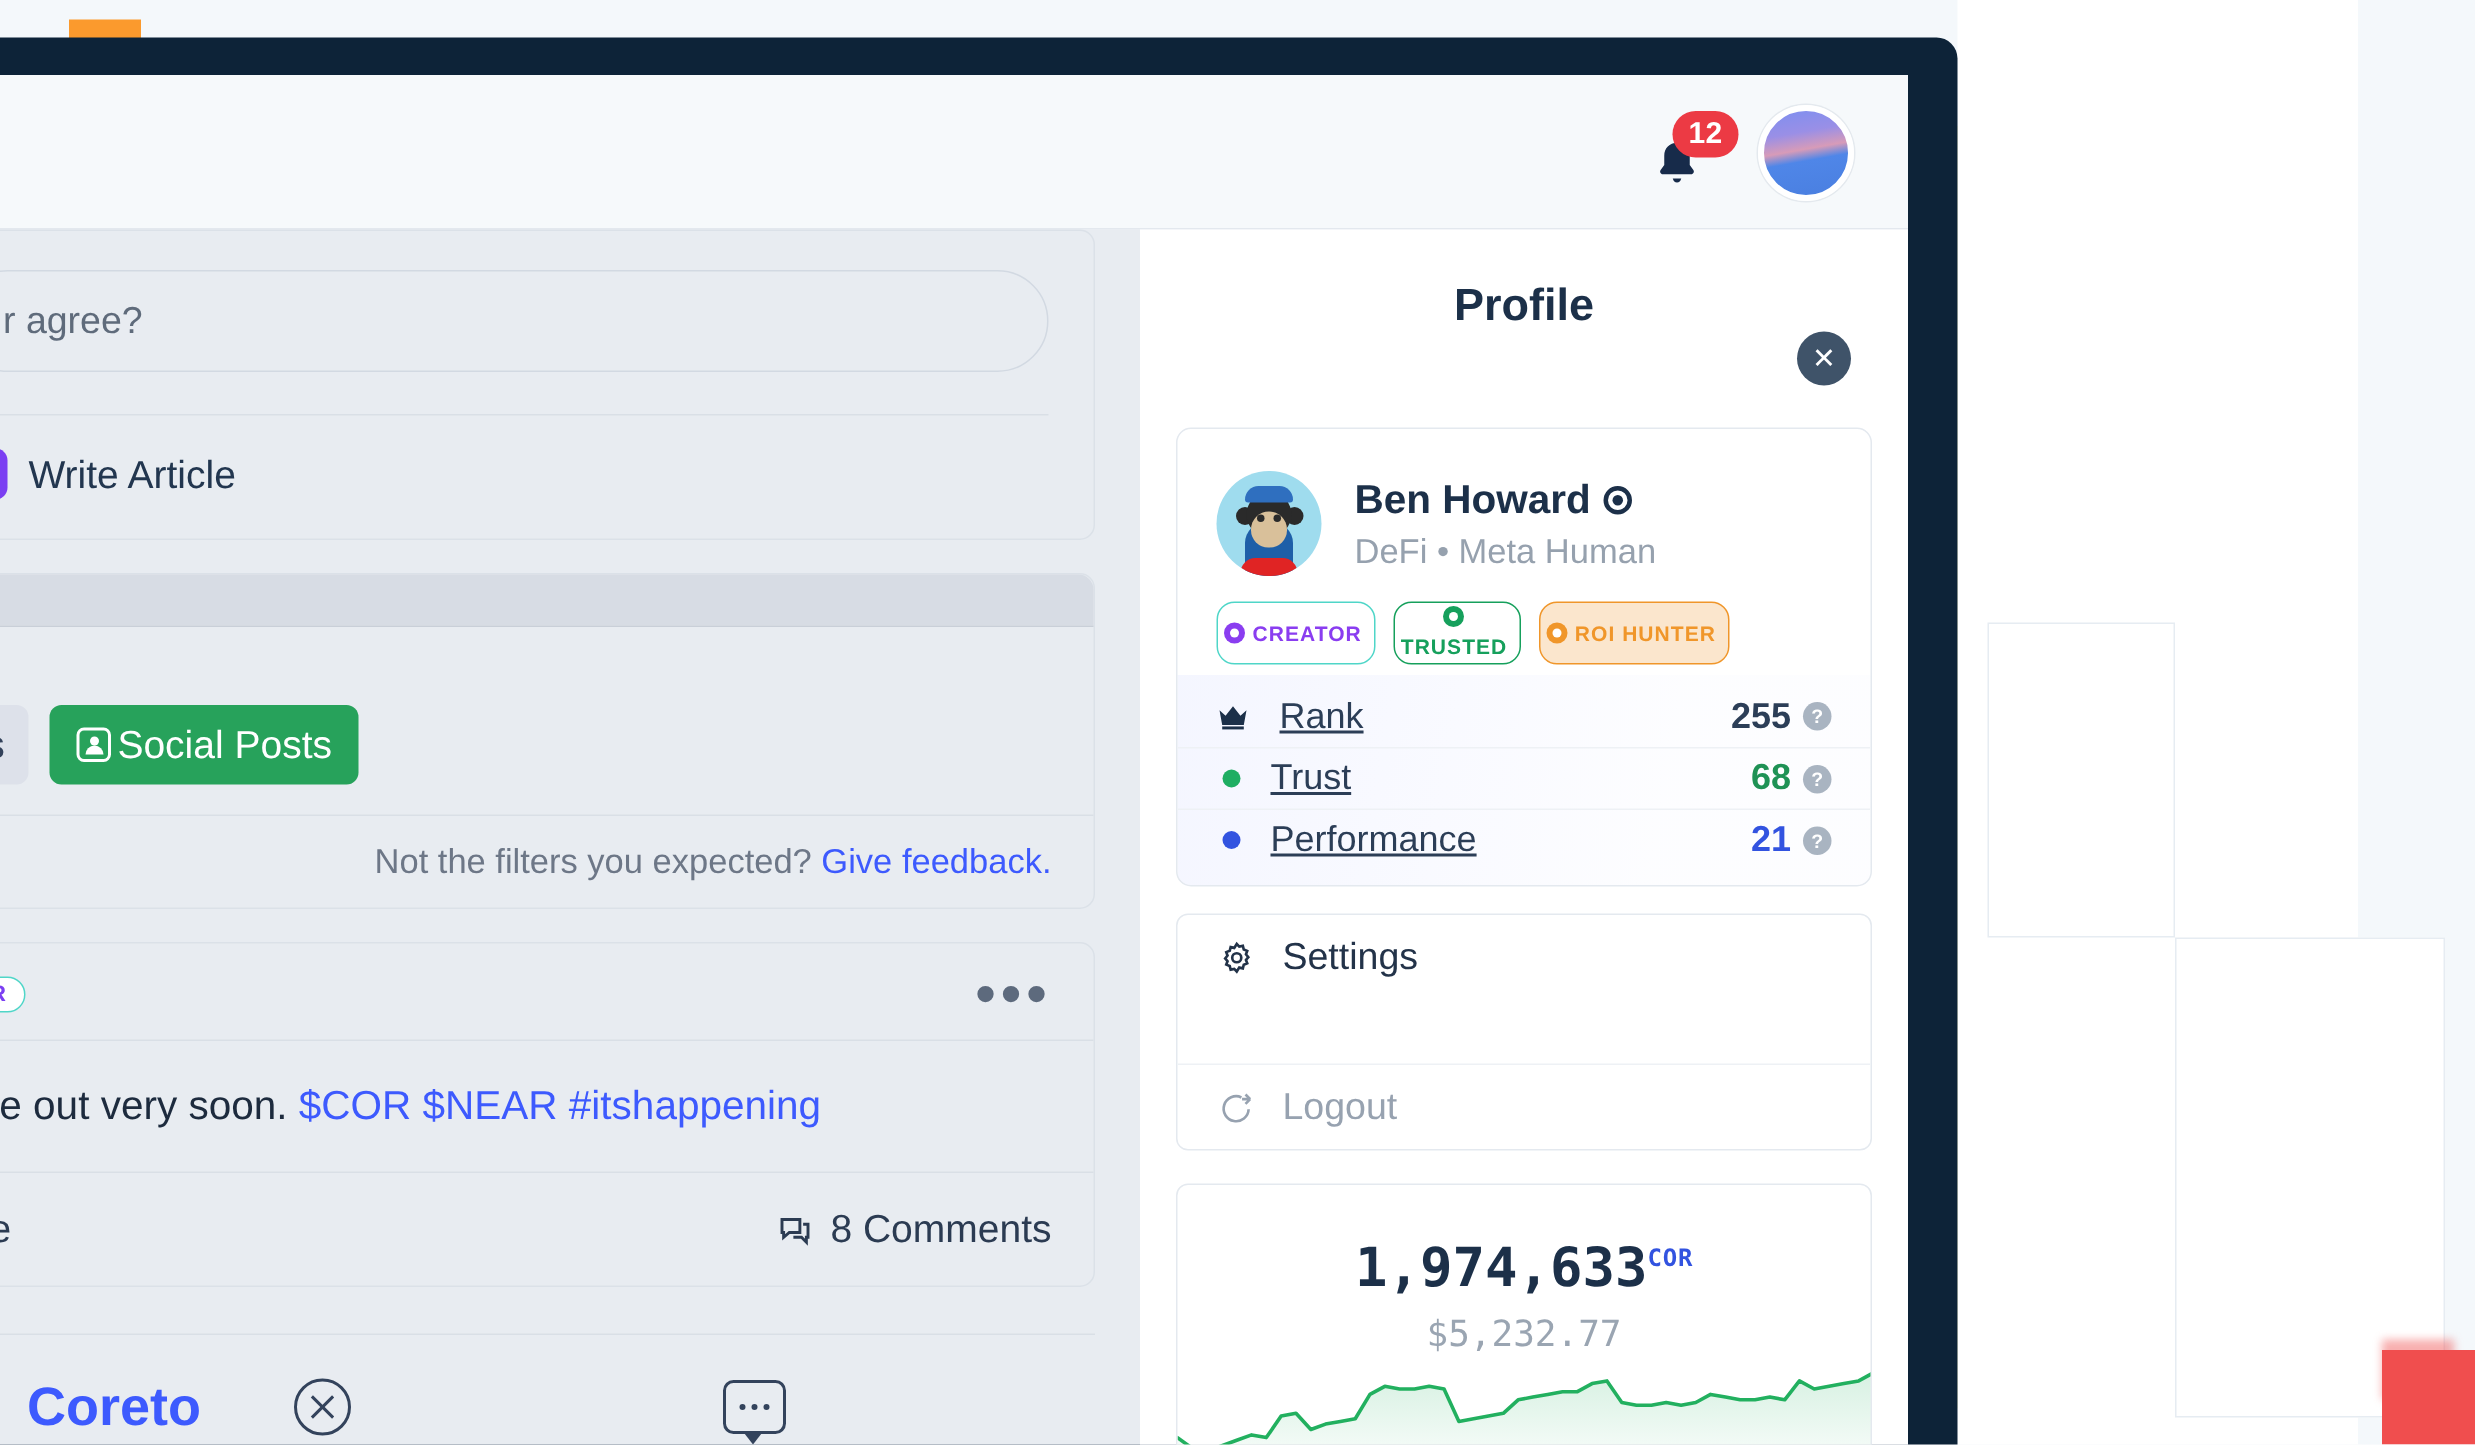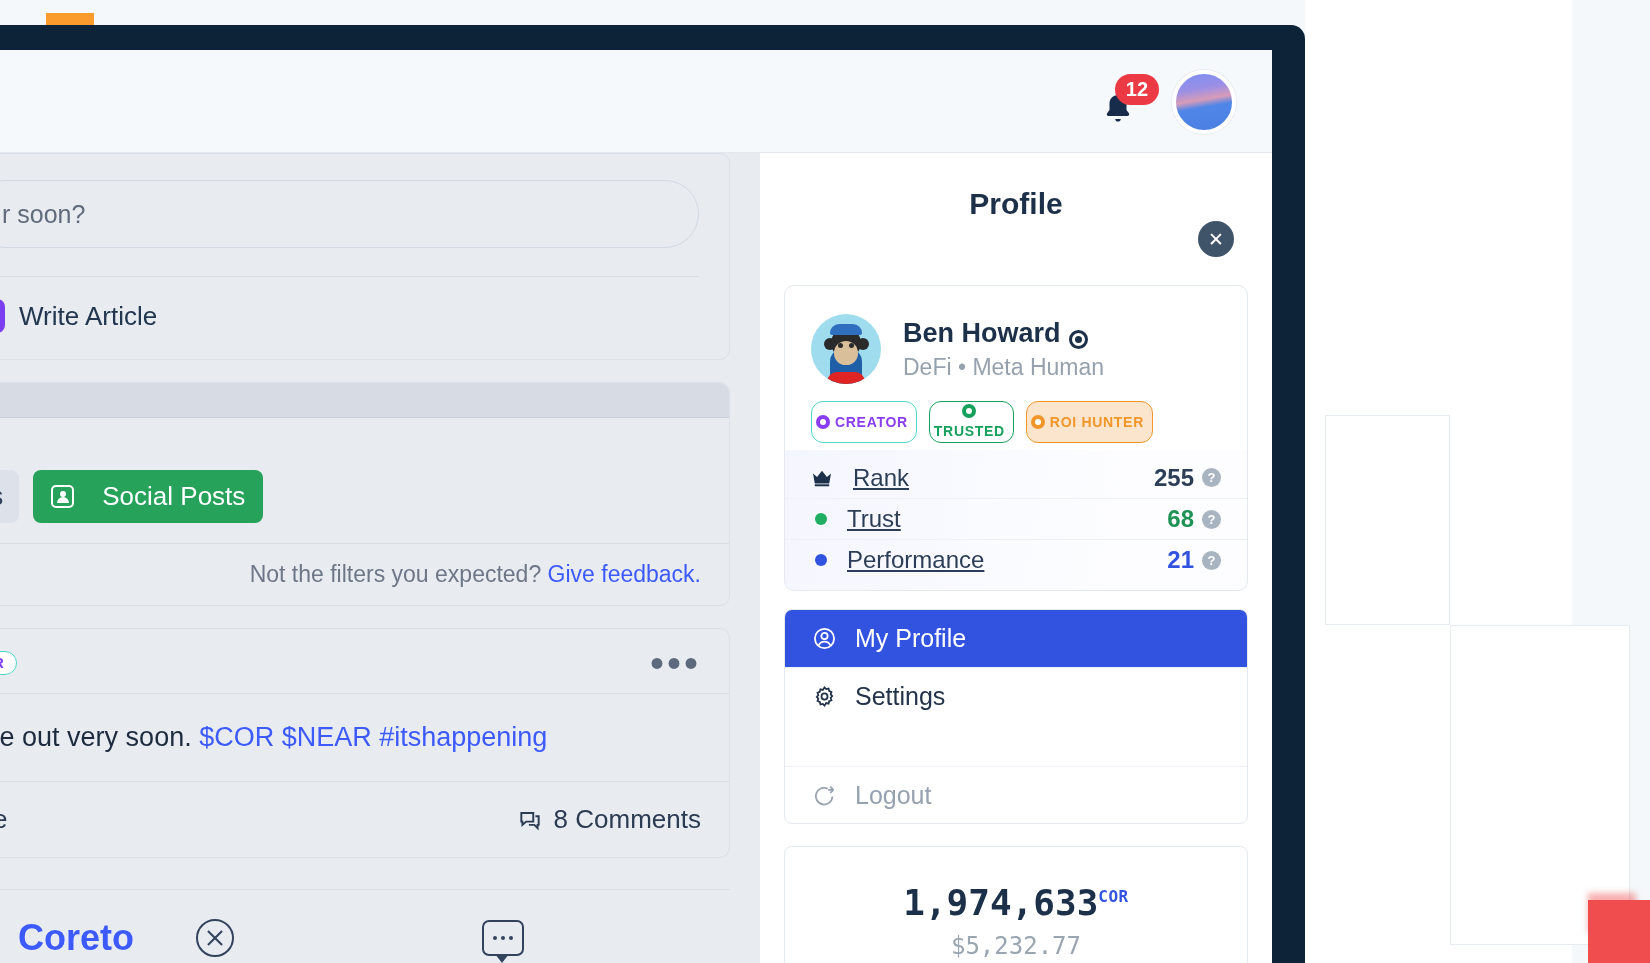"r soon?" span { text: soon -> agree }
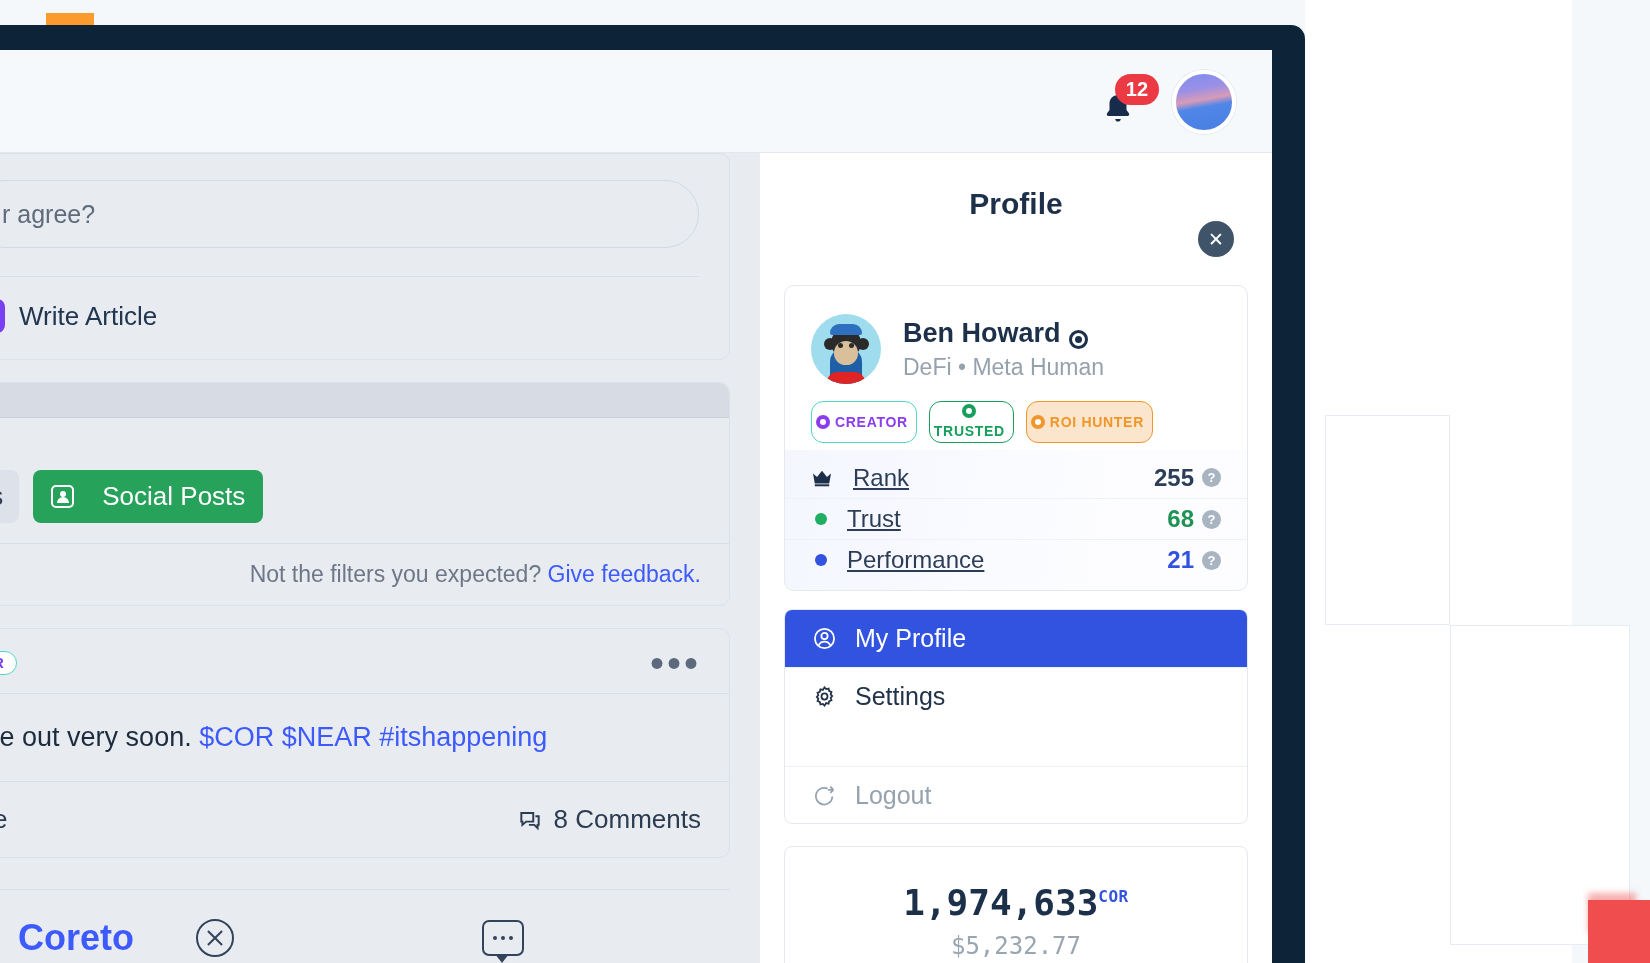"Ben Howard" .pname { align-items: flex-end -> center }
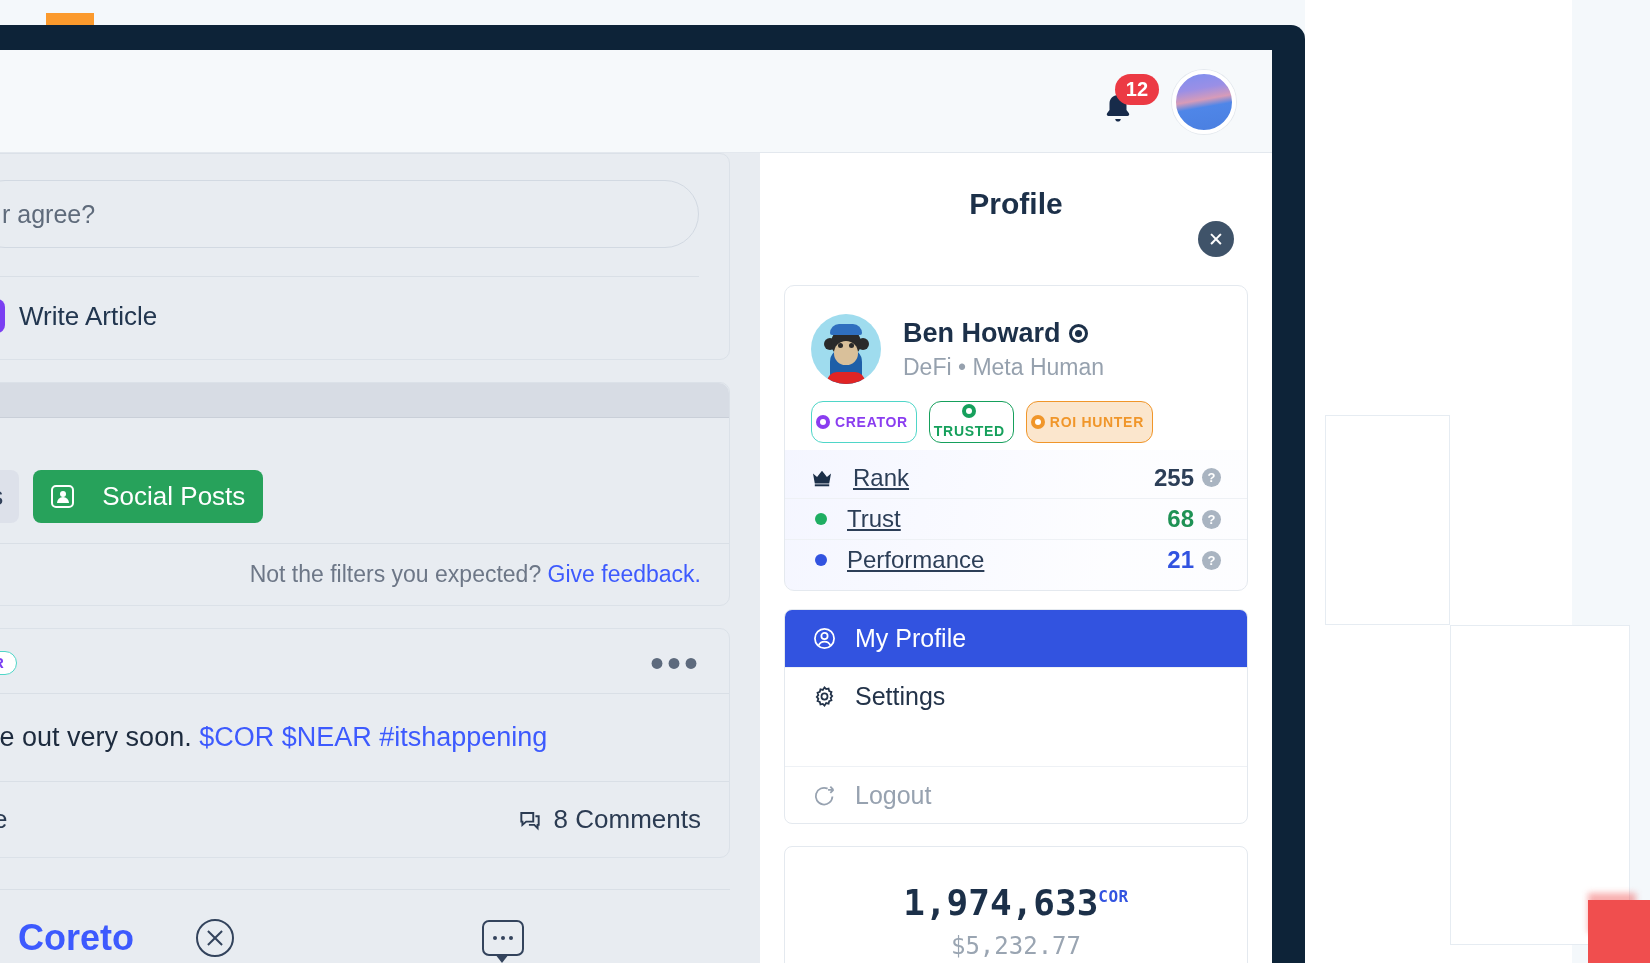"Social Posts" .chip-green { gap: 28px -> 4px }
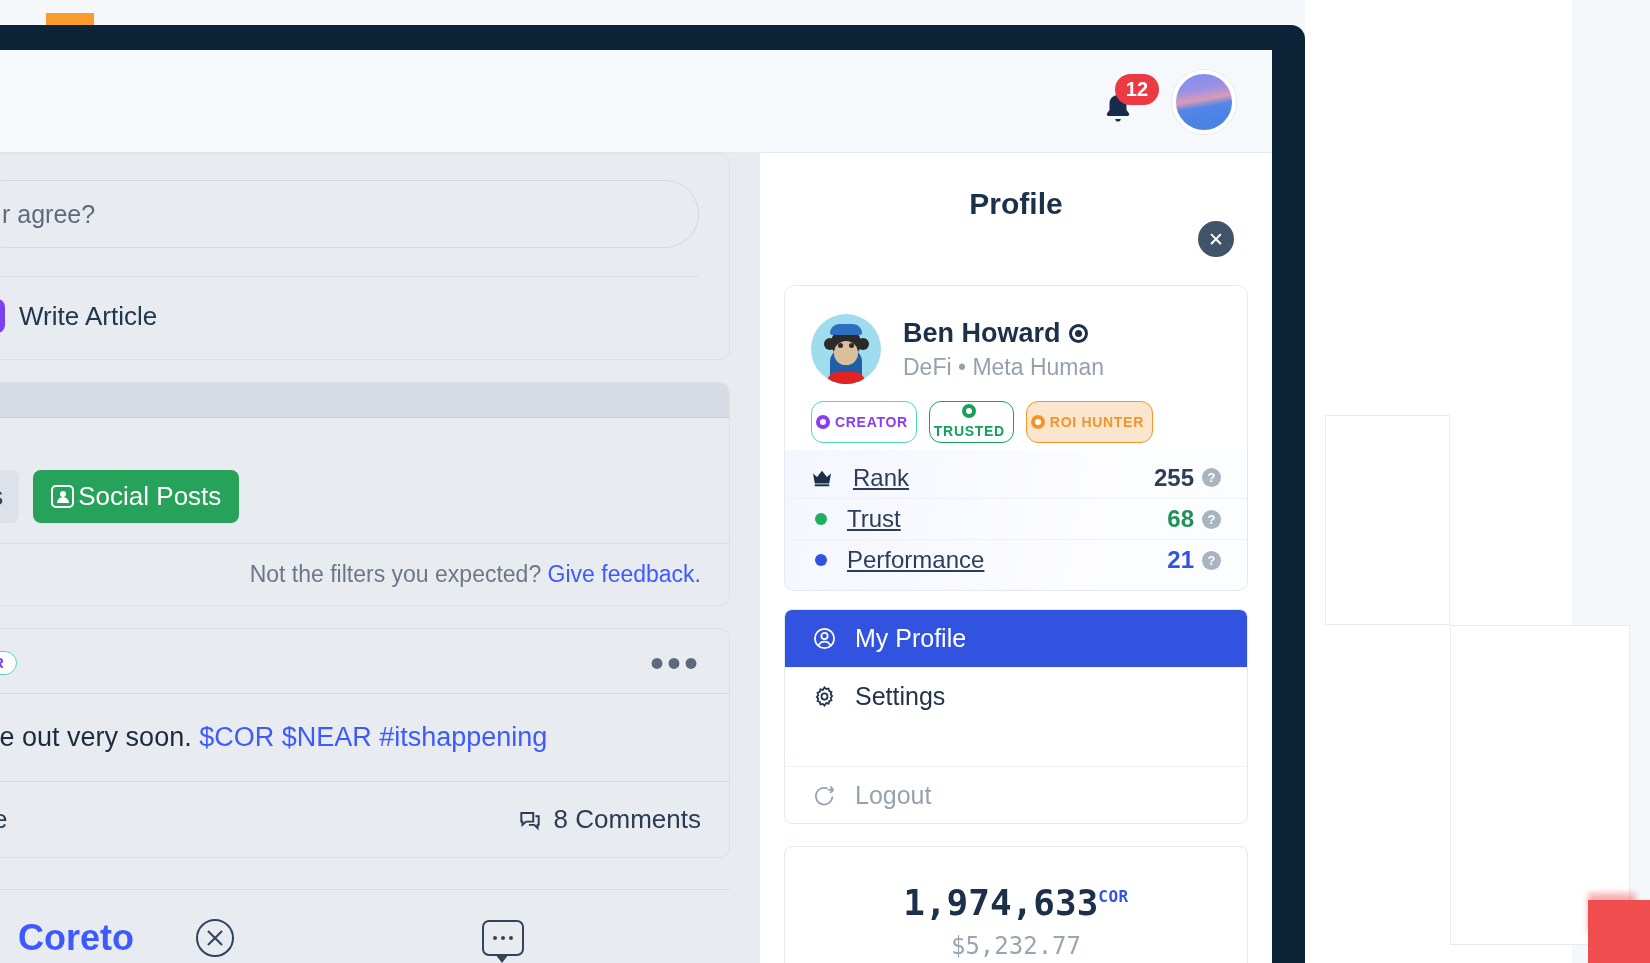"My Profile" div.mitem { html: <div> <span> <svg> <circle></circle> <circle></circle> <path></path> </svg> </span> <span>My Profile</span> </div> -> none }
